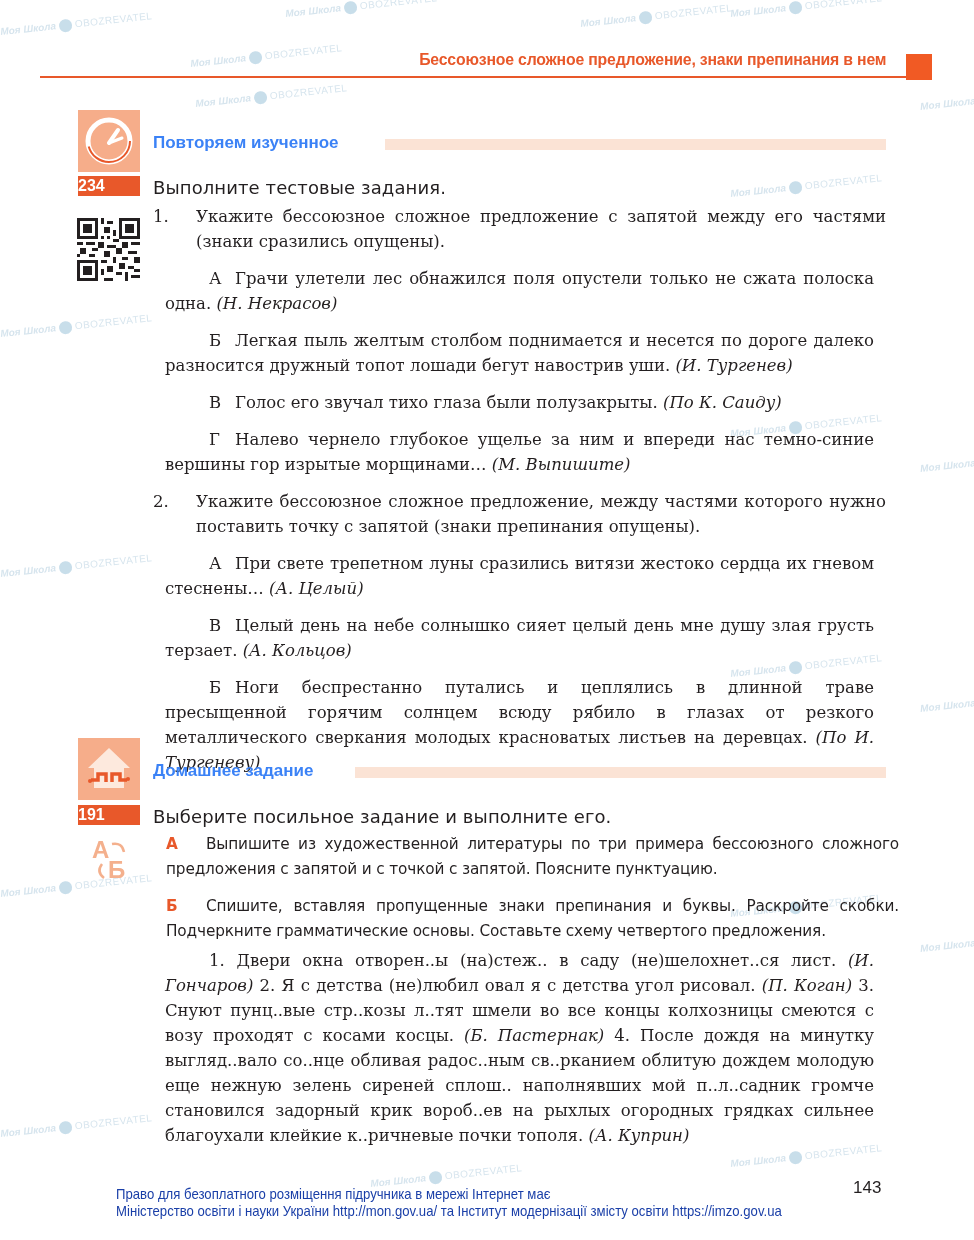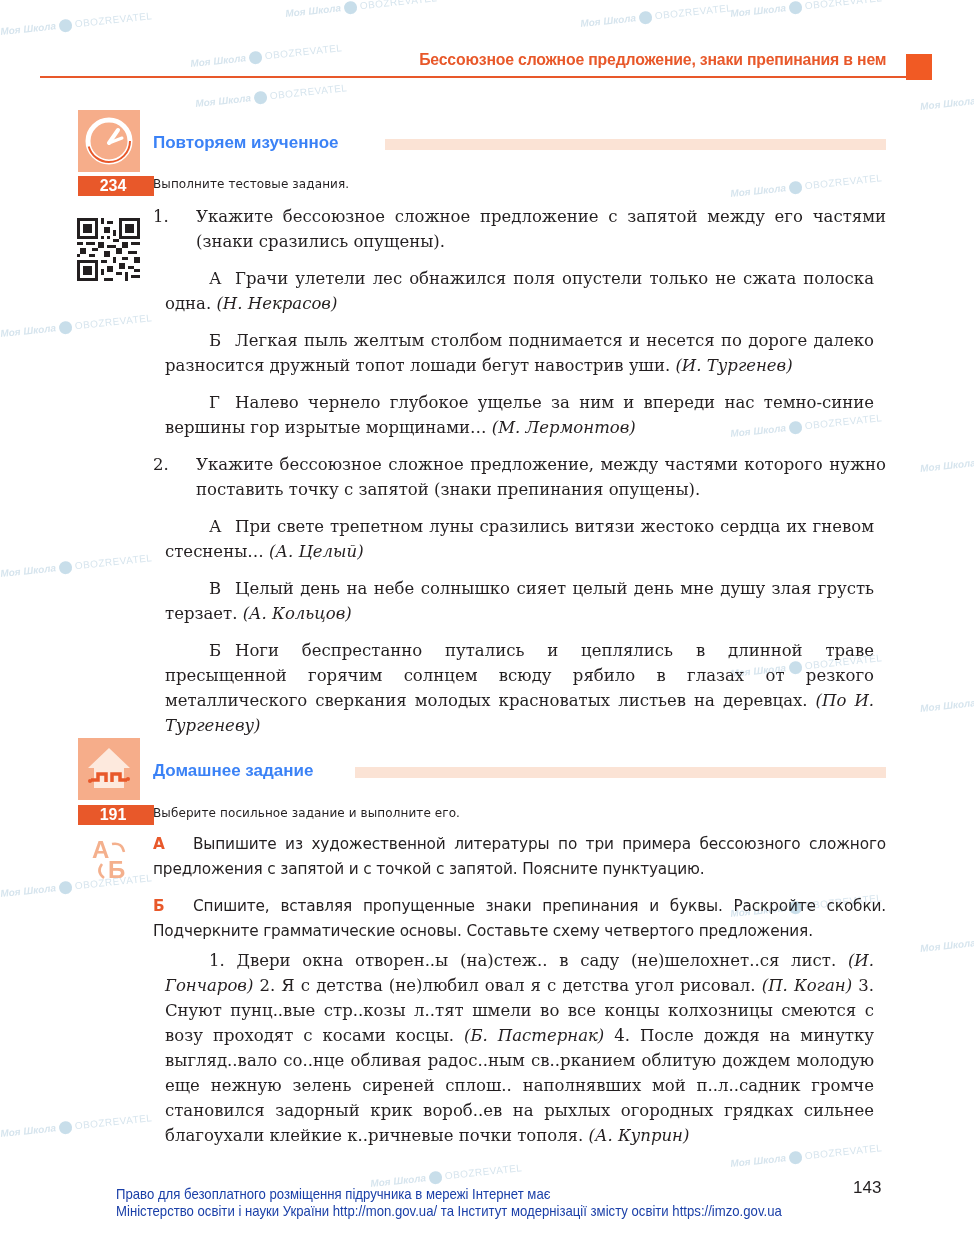"234" .num-badge { text-align: center -> left; width: 76px -> 62px }
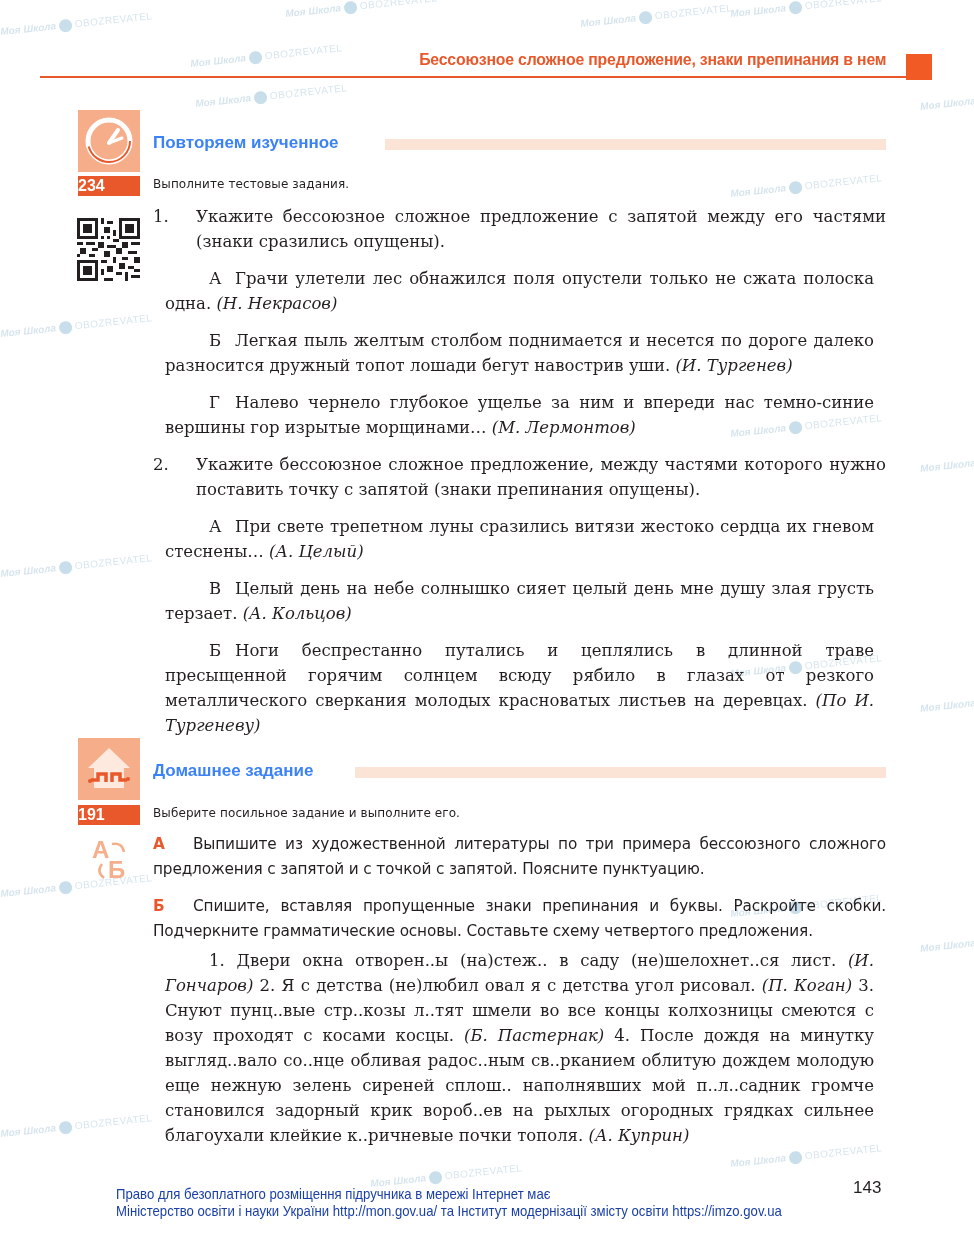"Выполните тестовые задания." .task-intro { font-size: 12px -> 18px }
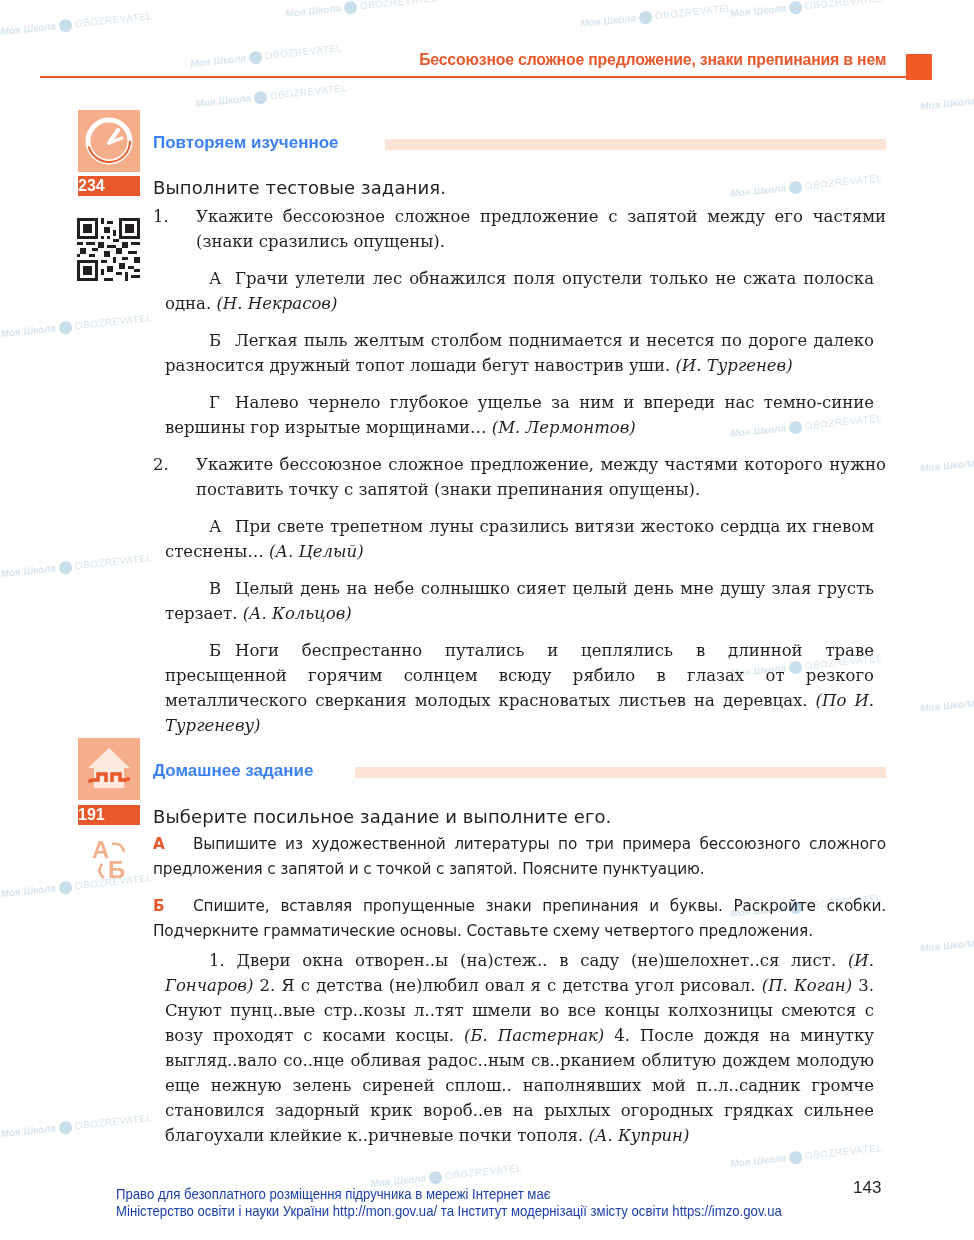"В Голос его звучал тихо" p.opt { html: none -> <p><span>В</span><span>Голос его звучал тихо глаза были полузакрыты.</span> <span>(По К. Саиду)</span></p> }
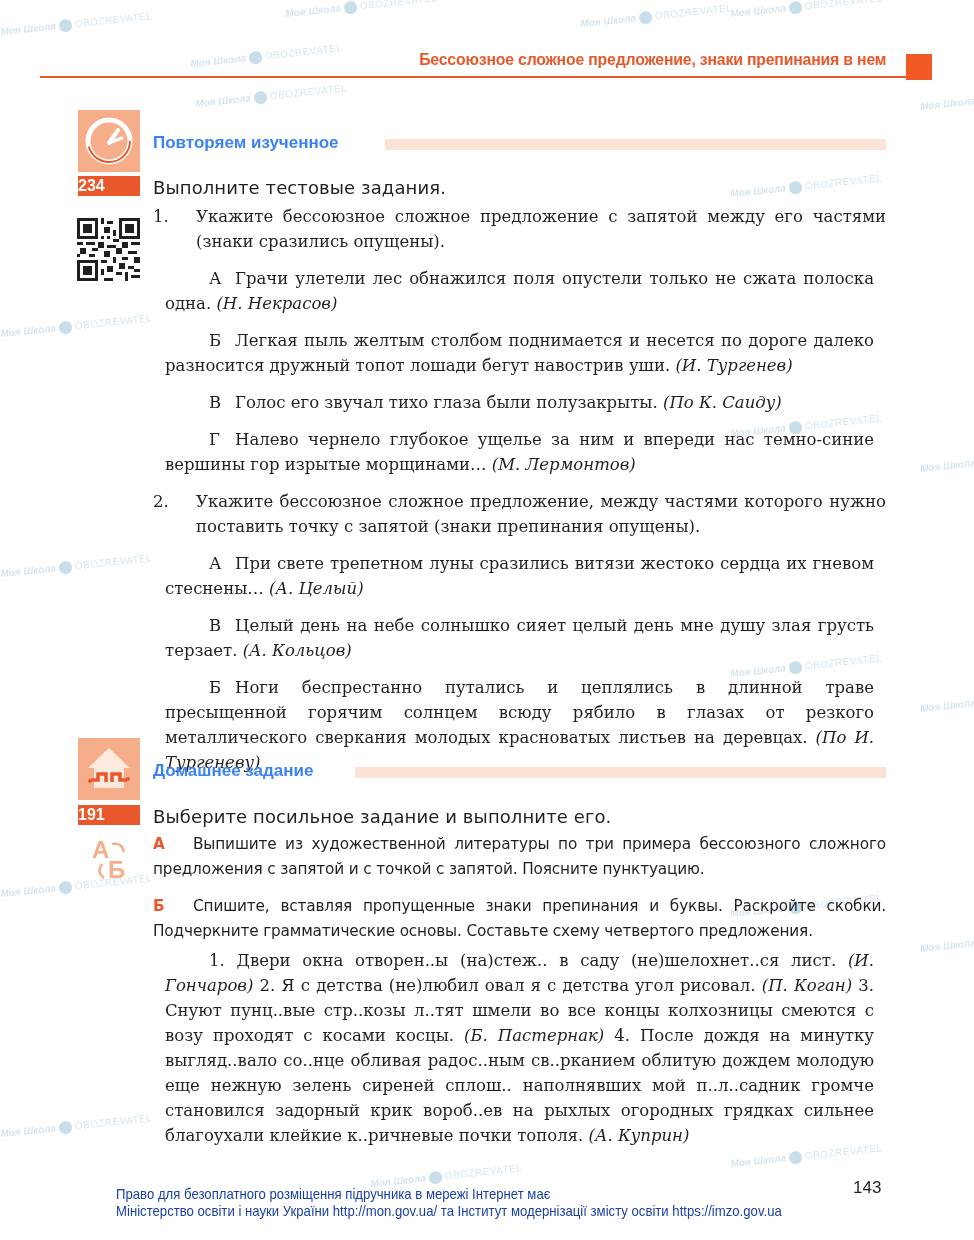"(М. Лермонтов)" span.auth { text: Лермонтов -> Выпишите }
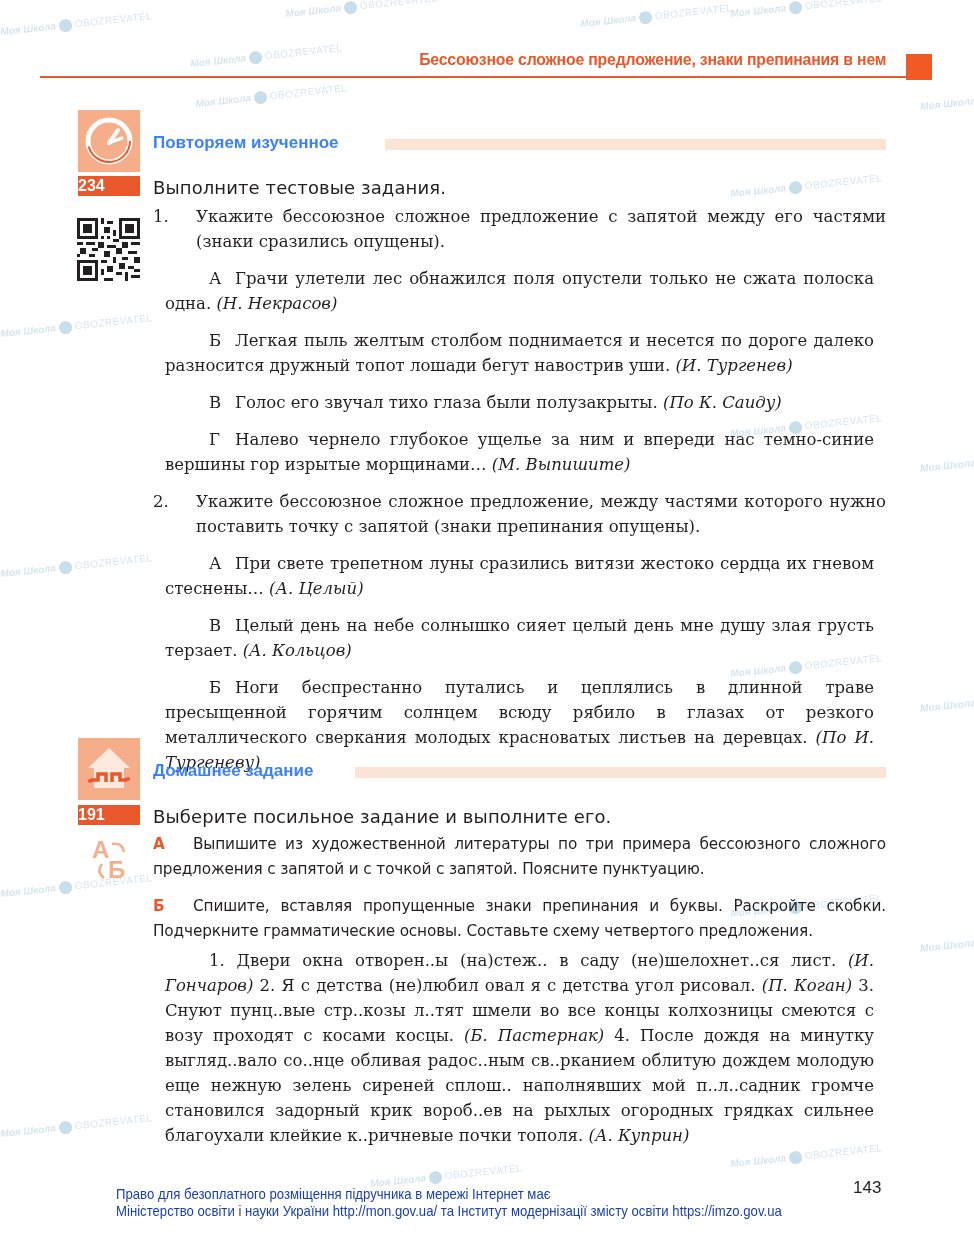"А Выпишите из художественной литературы" .sans-block { left: 153px -> 166px }
